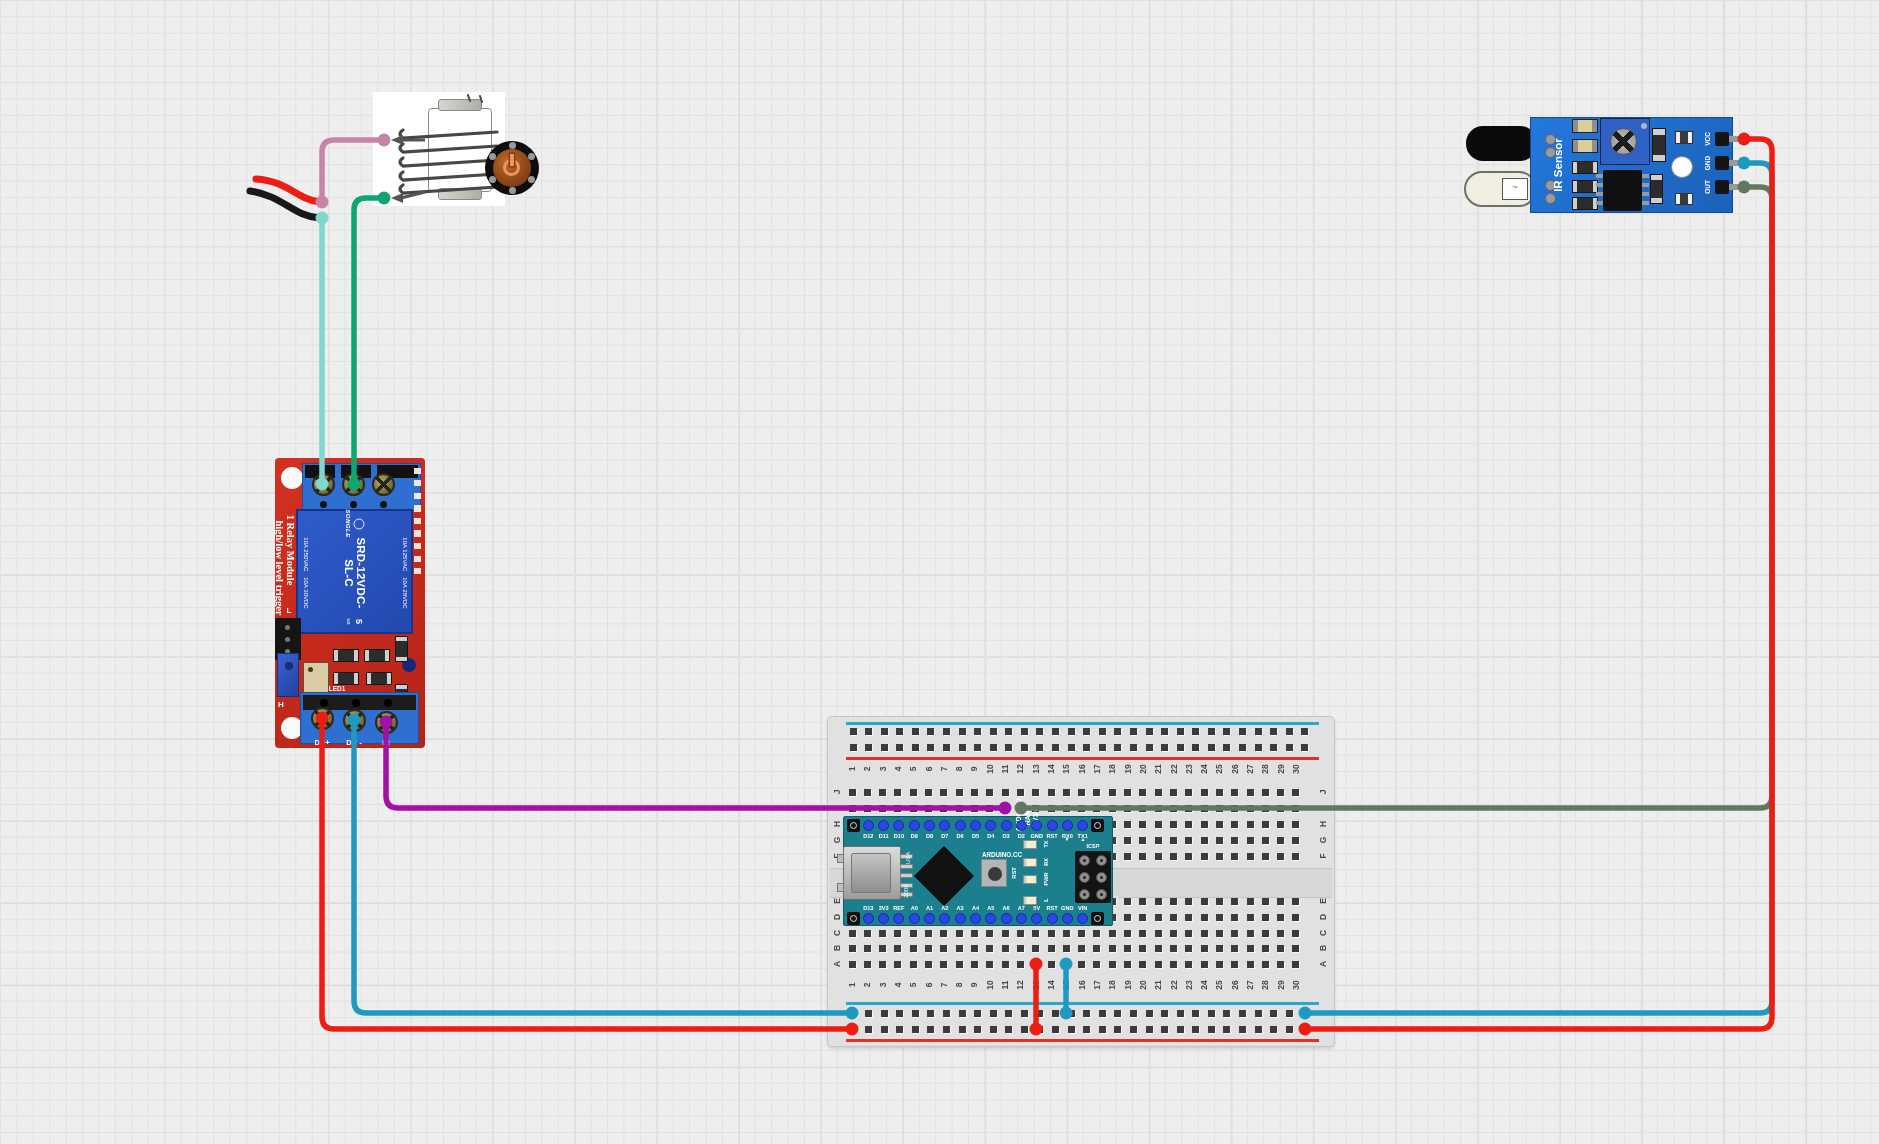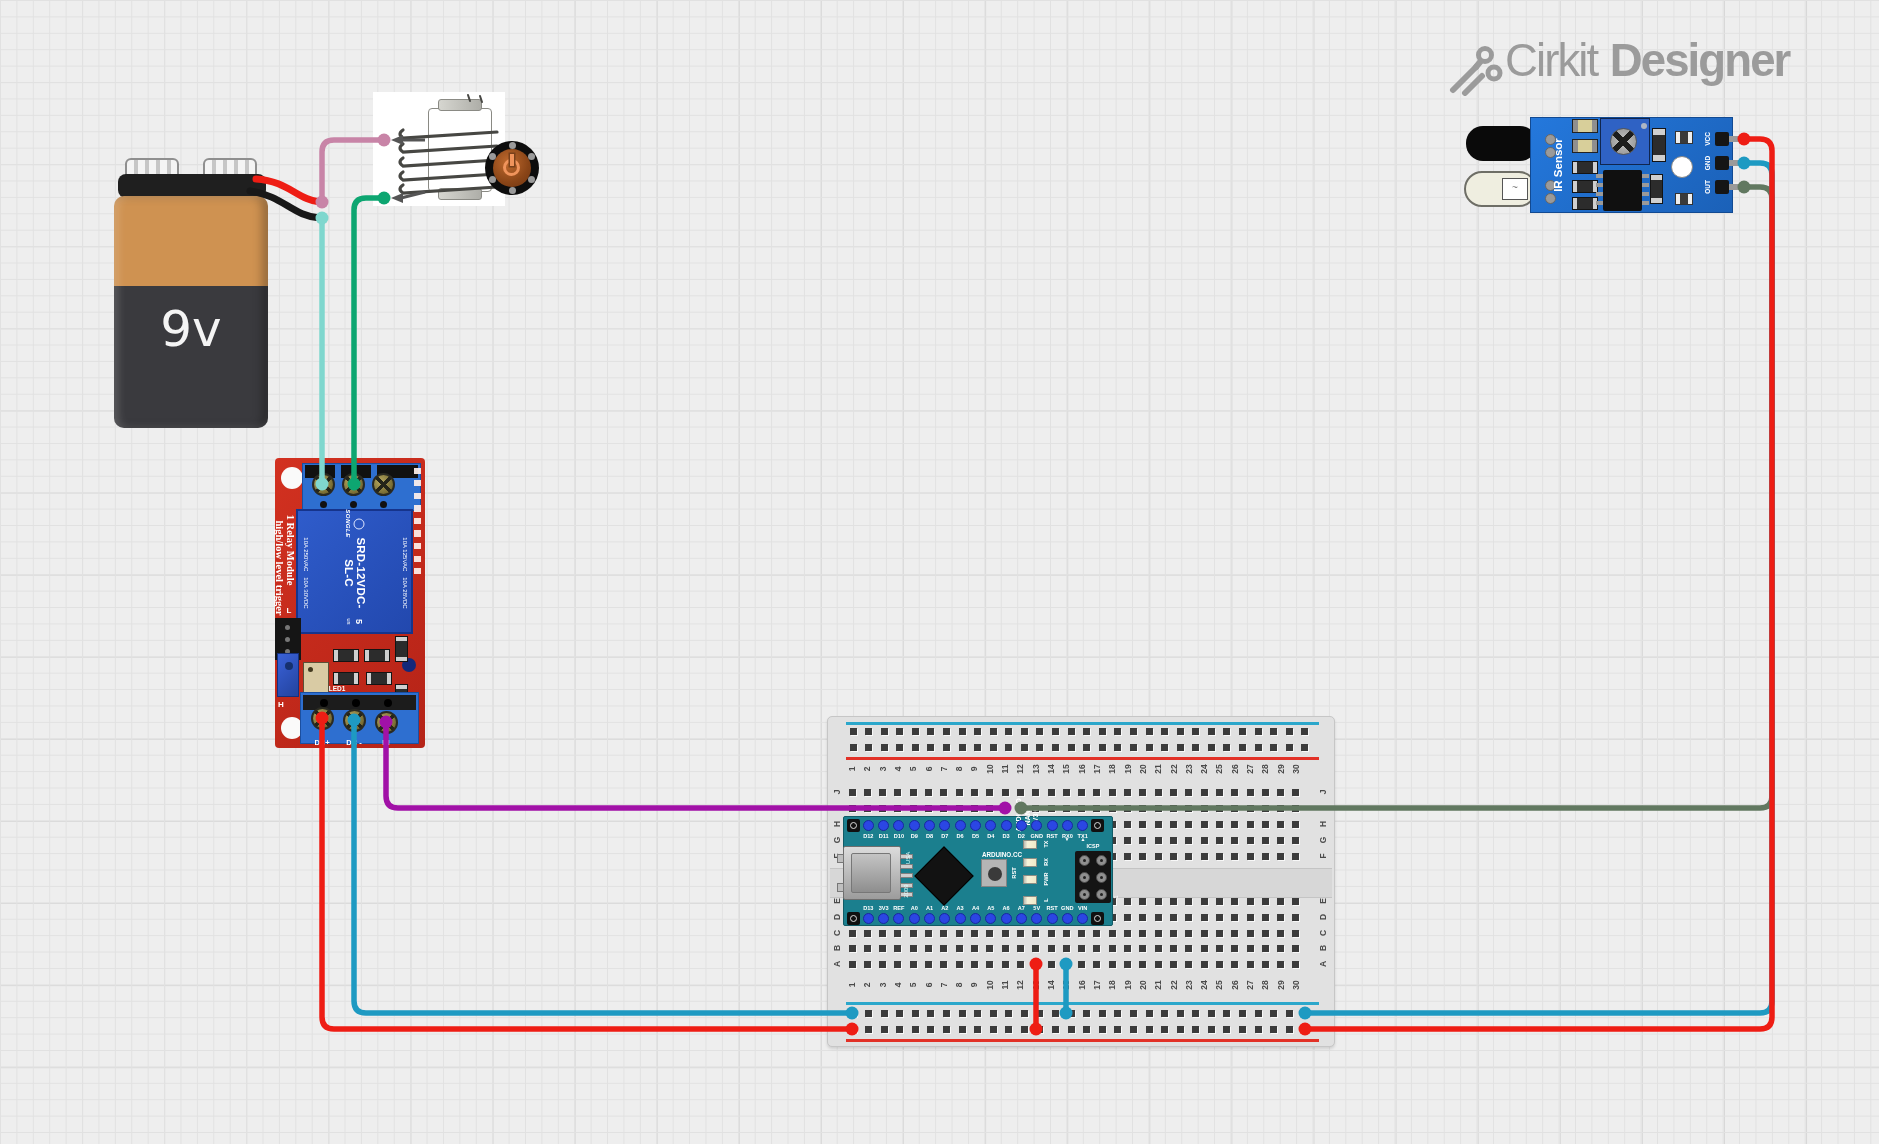"Cirkit" div.abs { html: <div> <svg> <g> <path></path> <path></path> <circle></circle> <path></path> <circle></circle> <path></path> </g> </svg> <div> <span>Cirkit</span> <span>Designer</span> </div> </div> -> none }
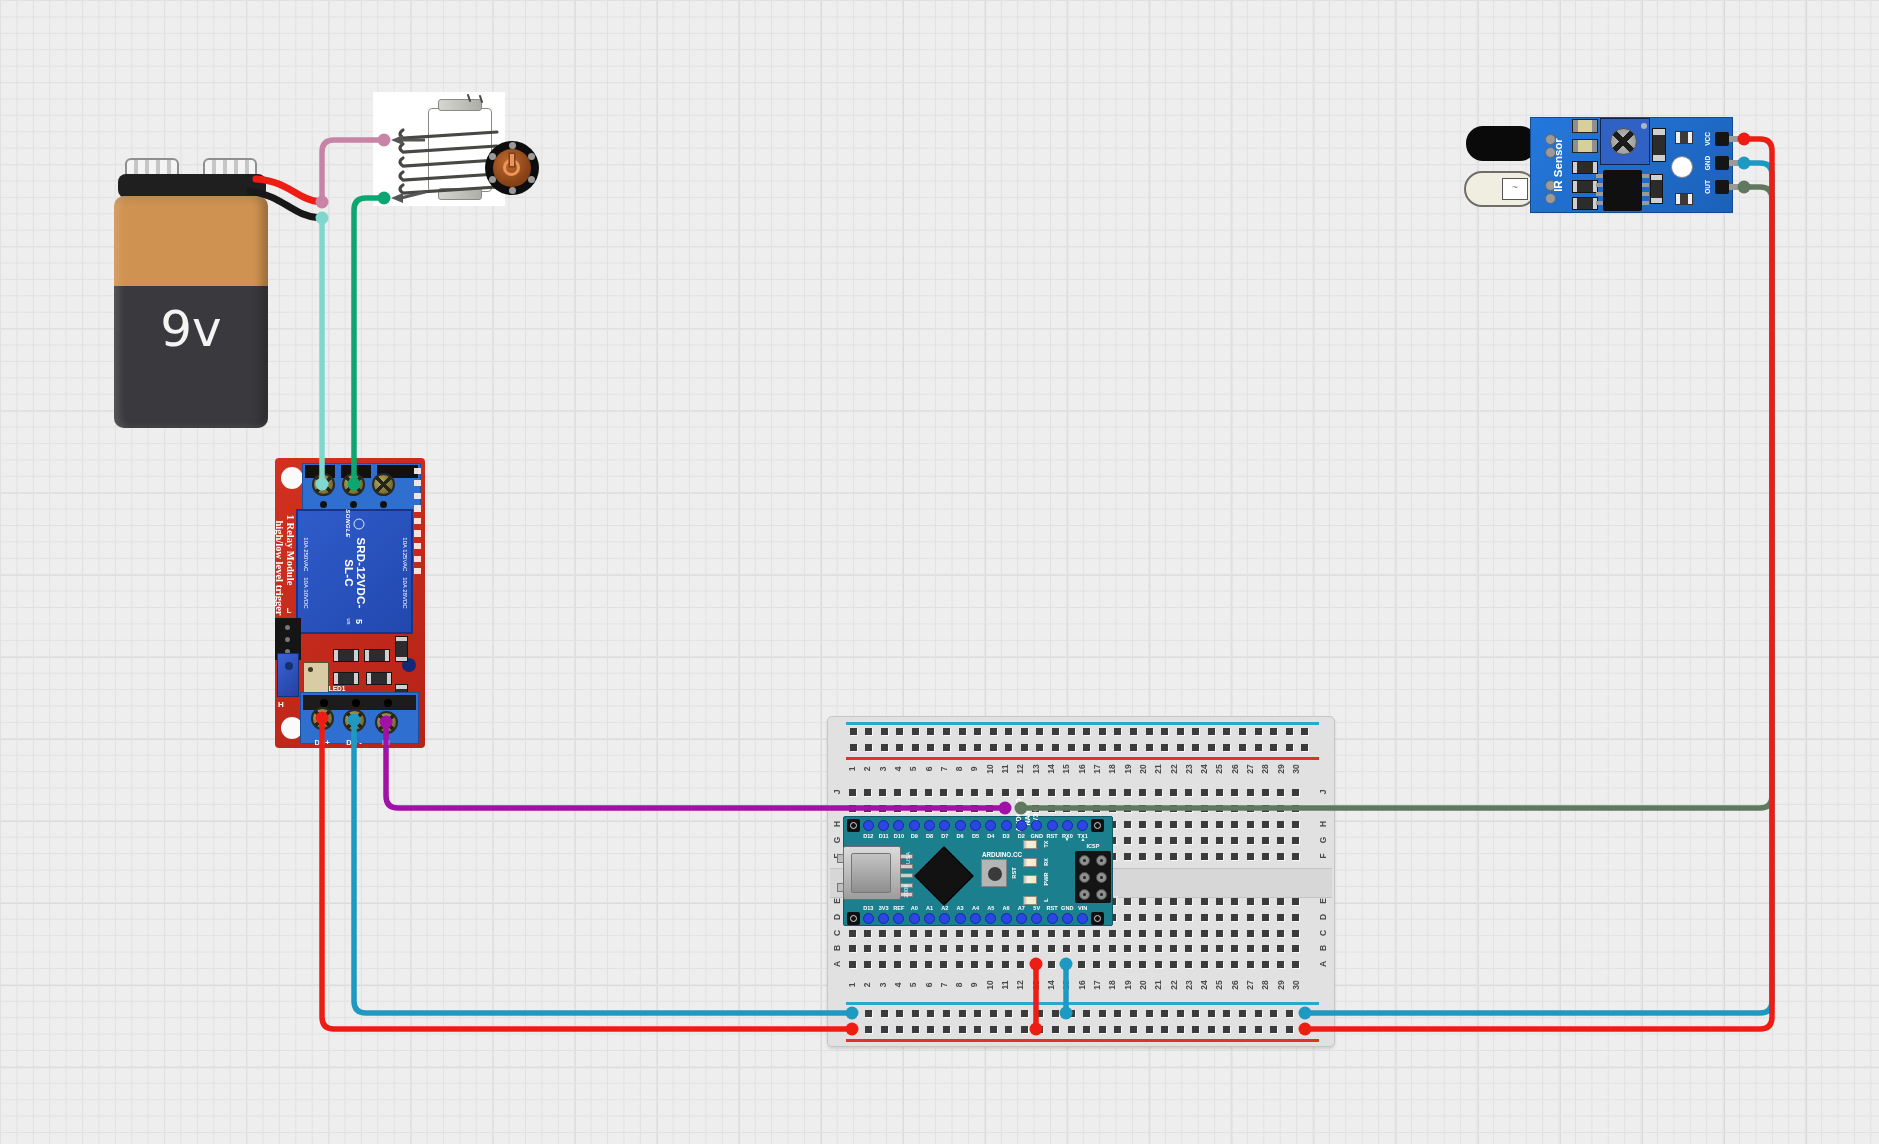"9v" div.abs { html: <div> <div></div> <div></div> <div></div> <div></div> <div>9v</div> </div> -> none }
